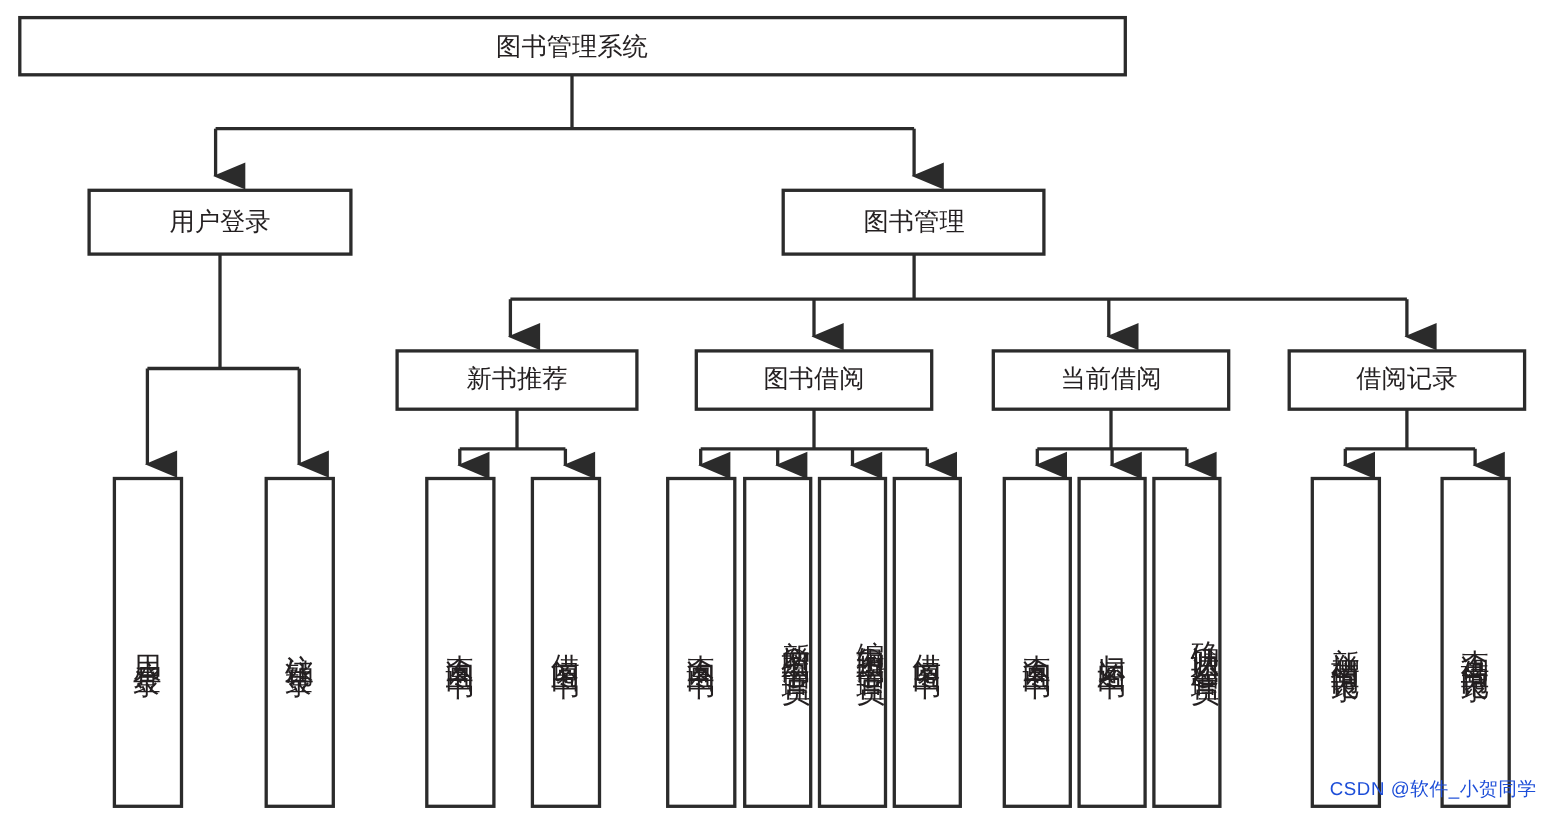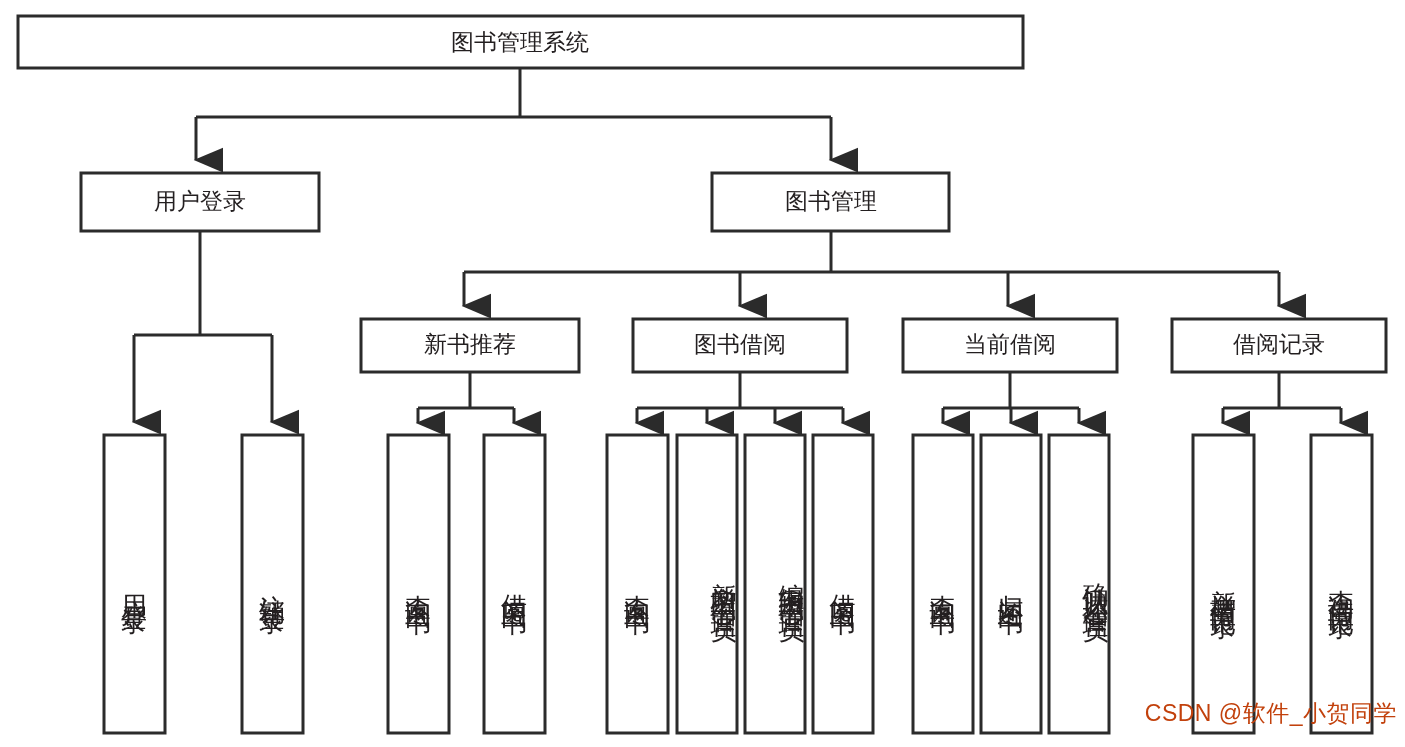"CSDN @软件_小贺同学" .watermark { color: #c2410c -> #1d4ed8; font-size: 23px -> 17px }
